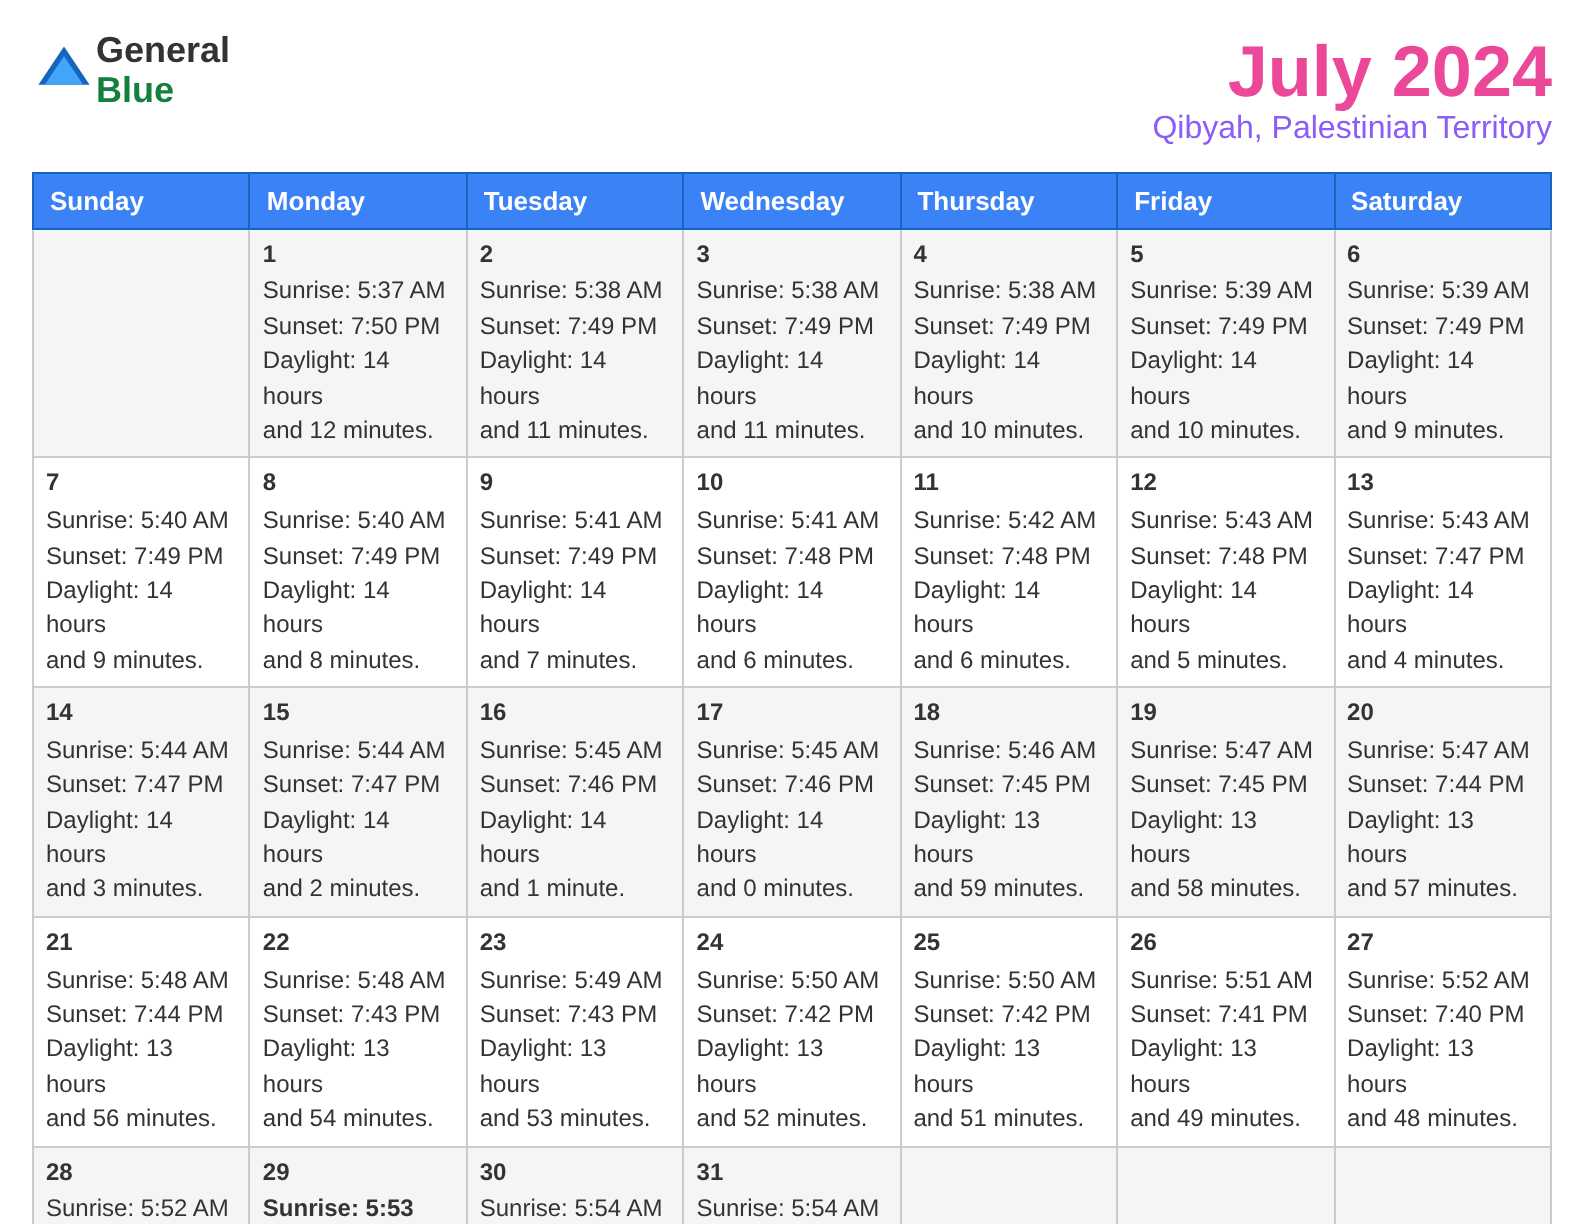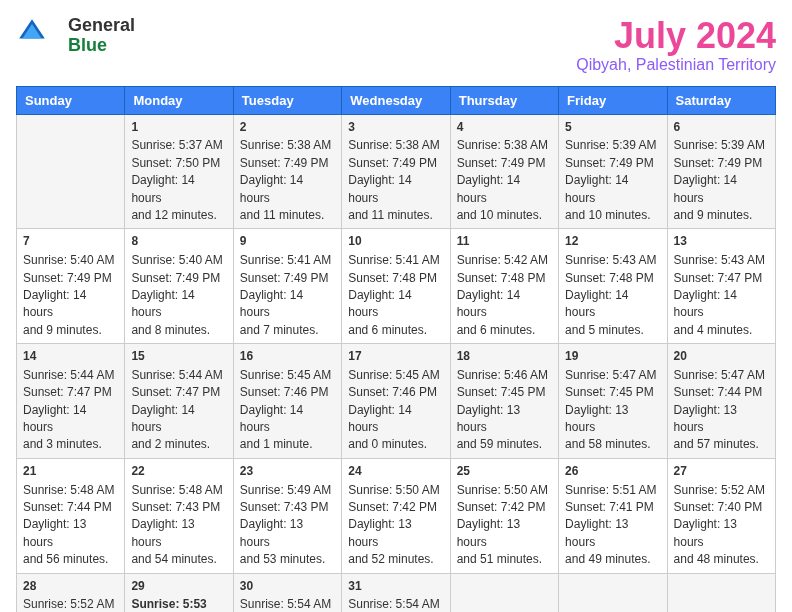"General" .logo { align-items: none -> center; gap: 20px -> 0 }
